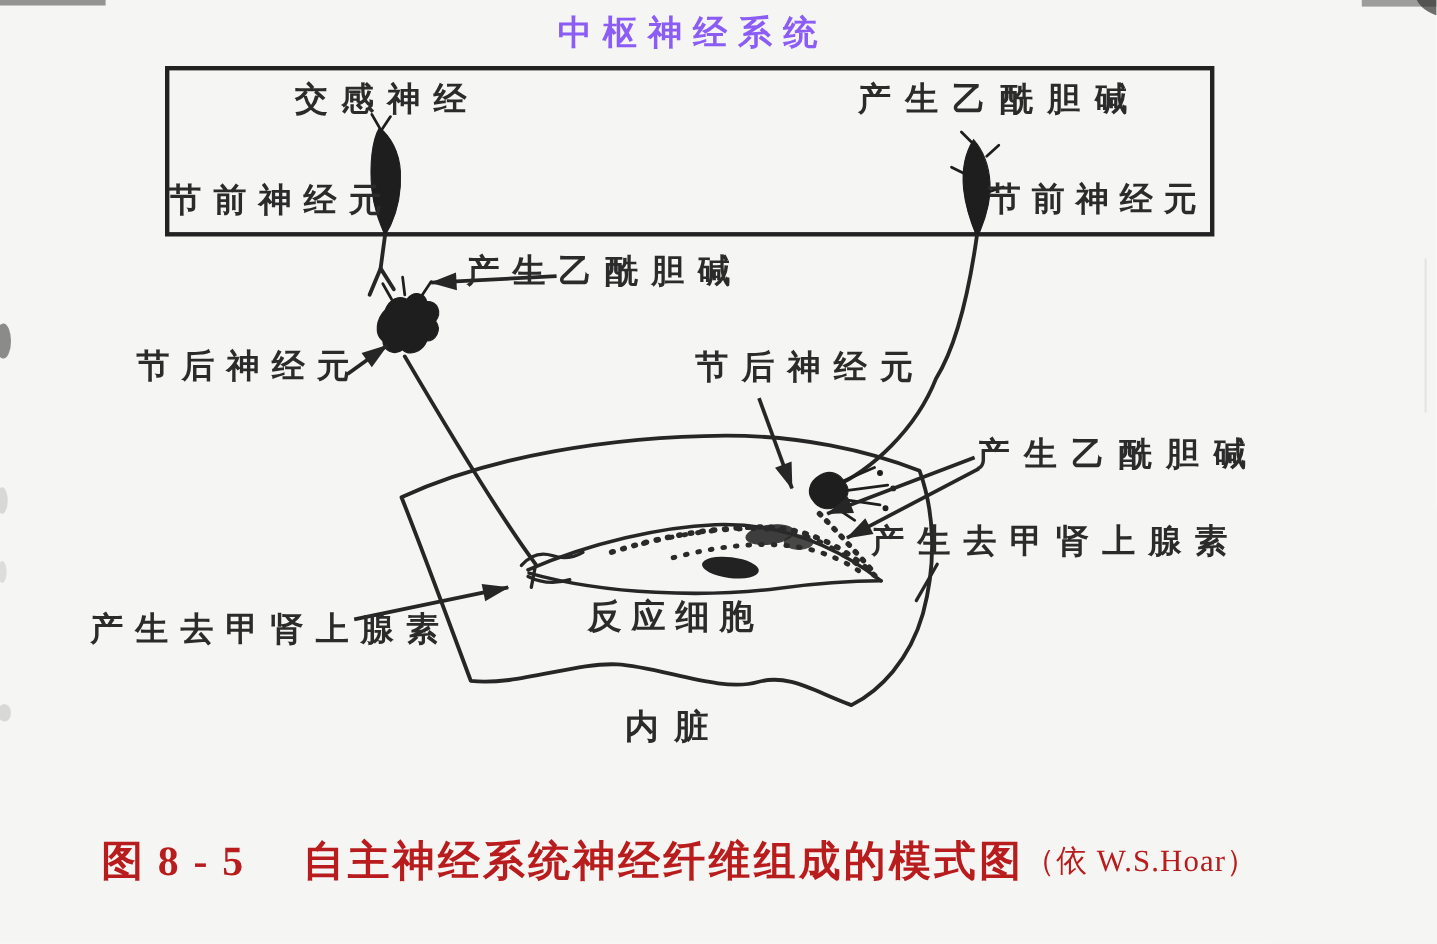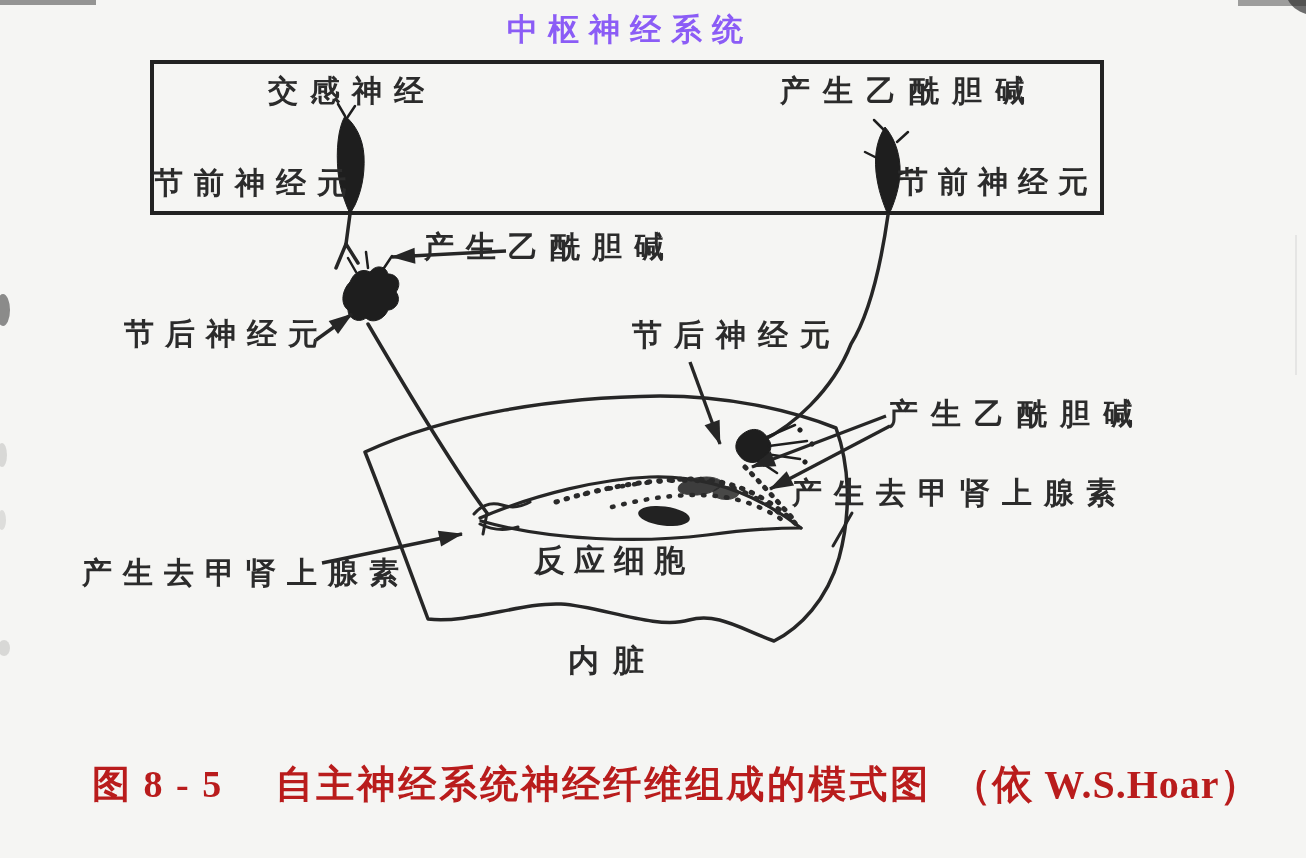"（依 W.S.Hoar）" .caption .credit { font-size: 40px -> 28px; font-weight: 700 -> 400; margin-left: 20px -> 0 }
